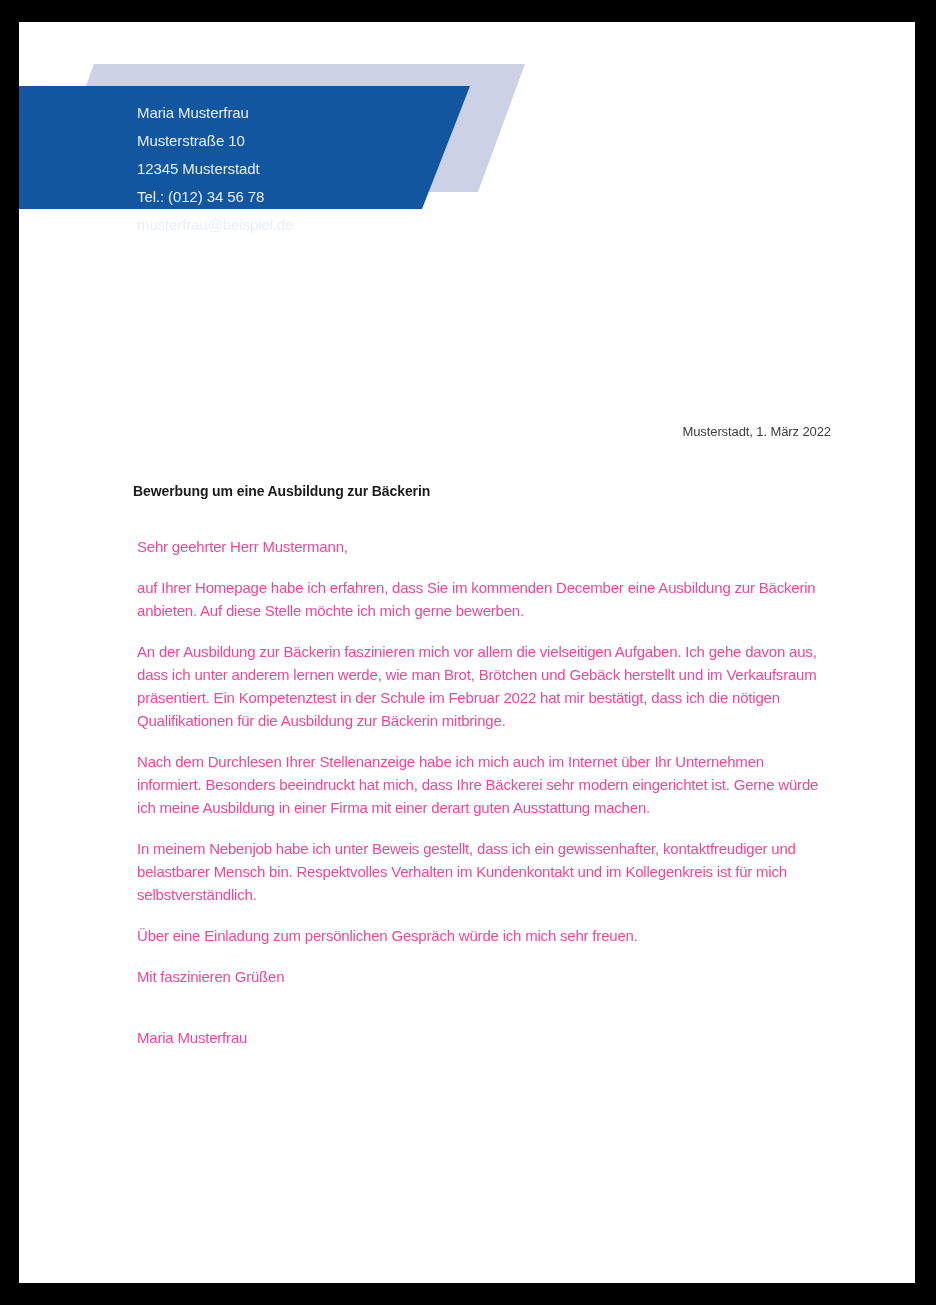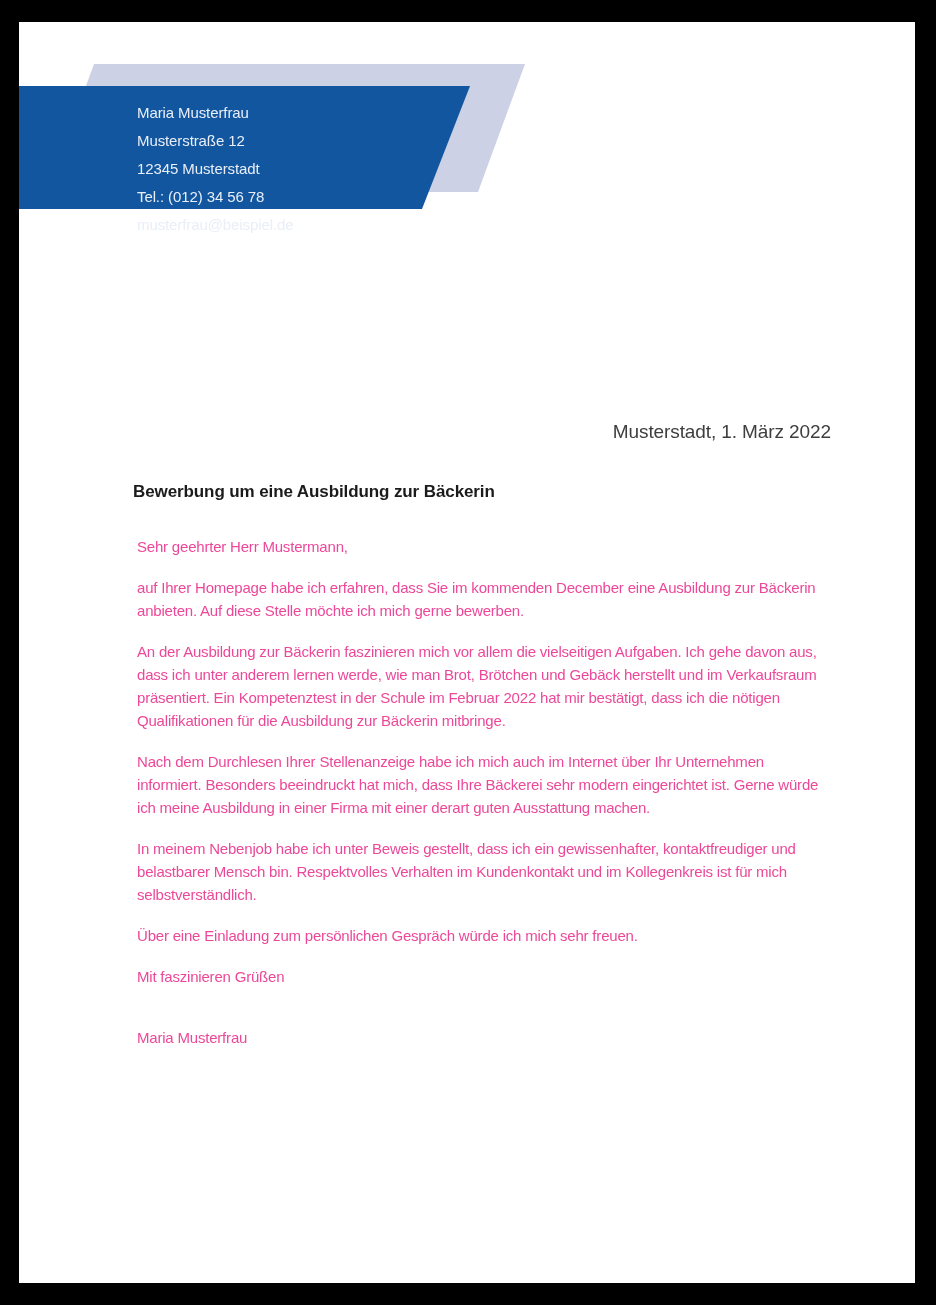"Musterstraße 12" div { text: 12 -> 10 }
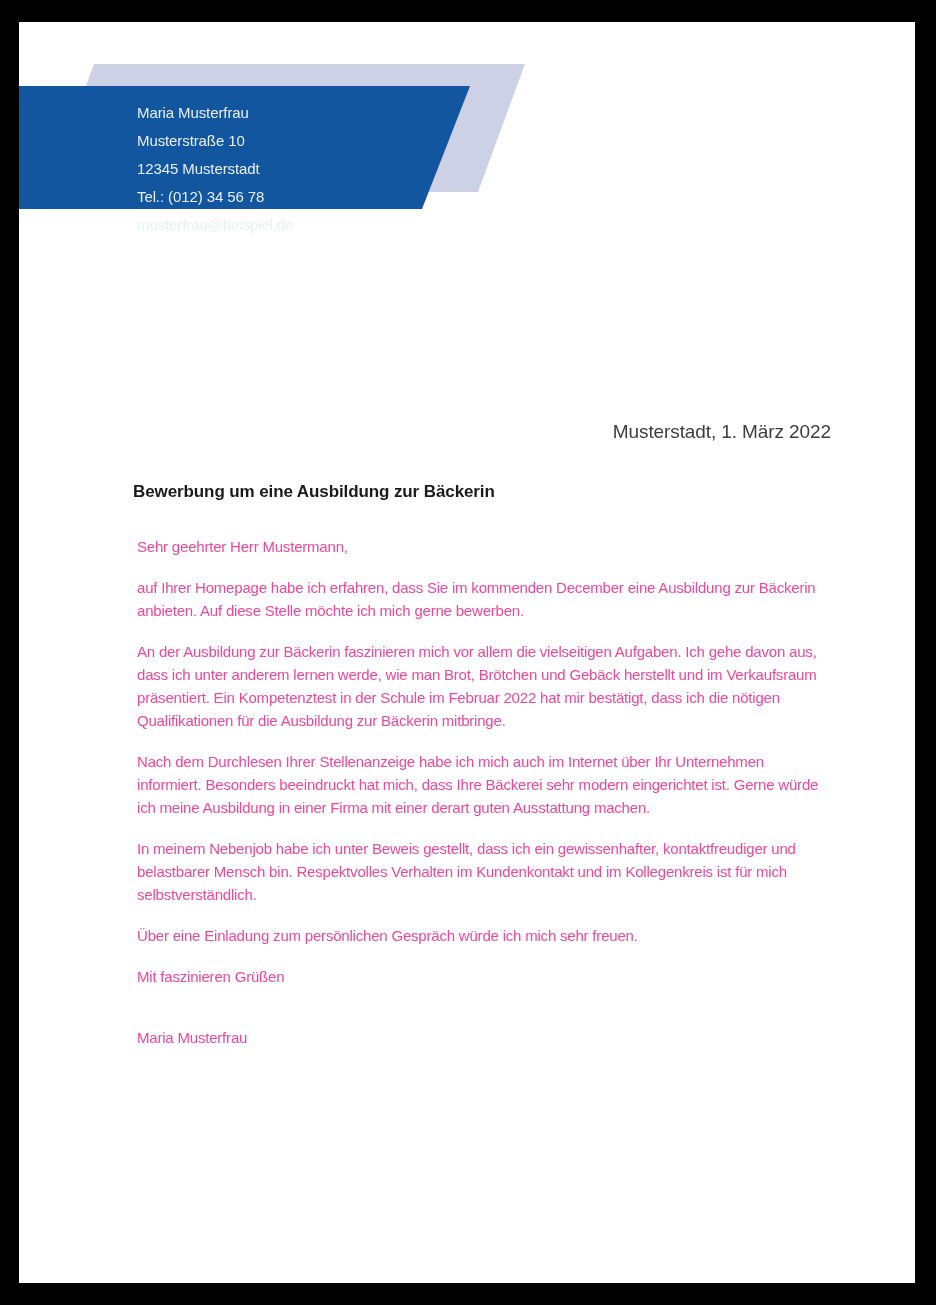"Musterstadt, 1. März 2022" .dateline { font-size: 19px -> 13px }
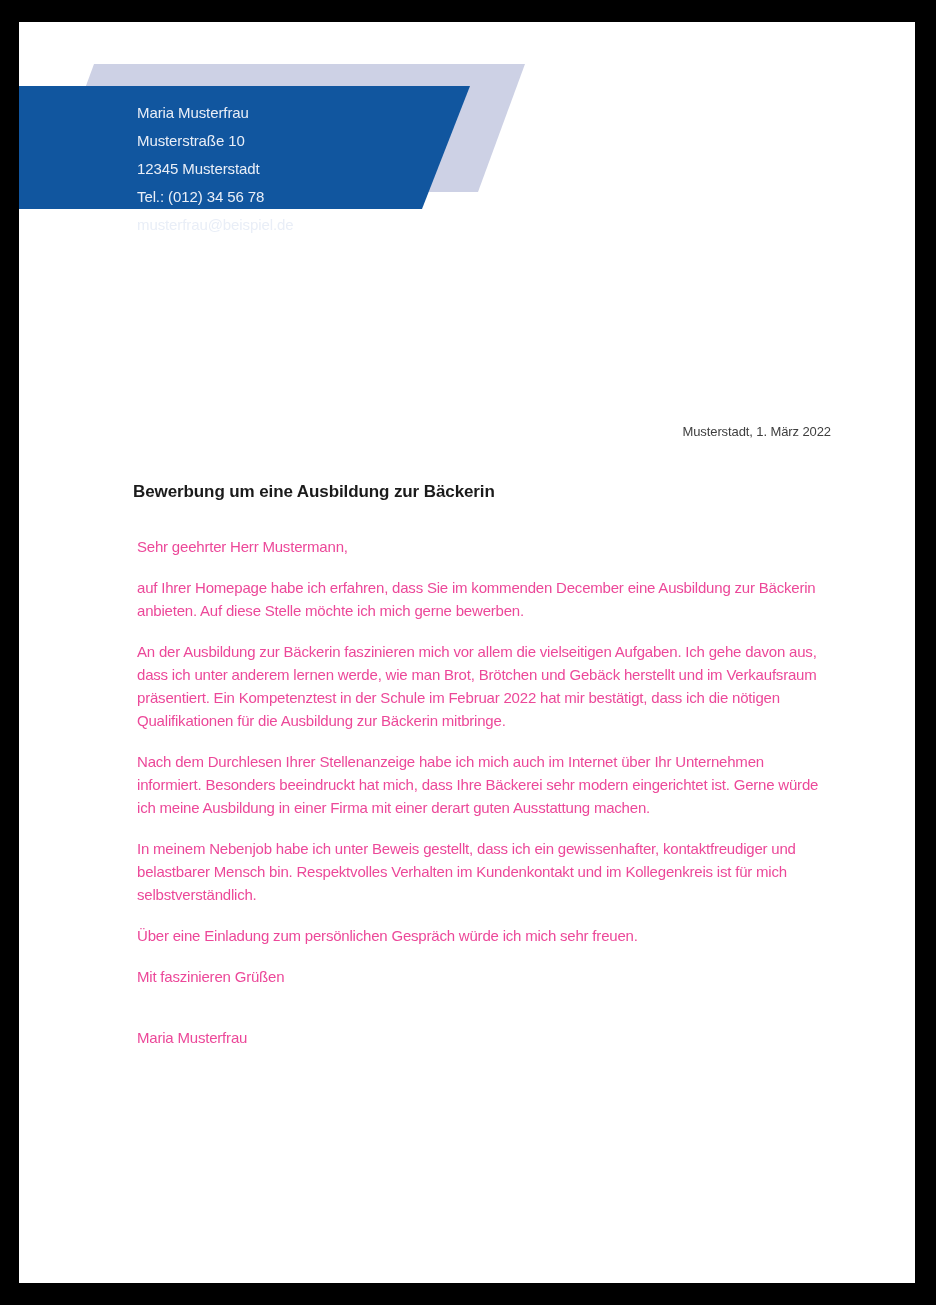"Bewerbung um eine Ausbildung zur" .subject { font-size: 17px -> 14px }
